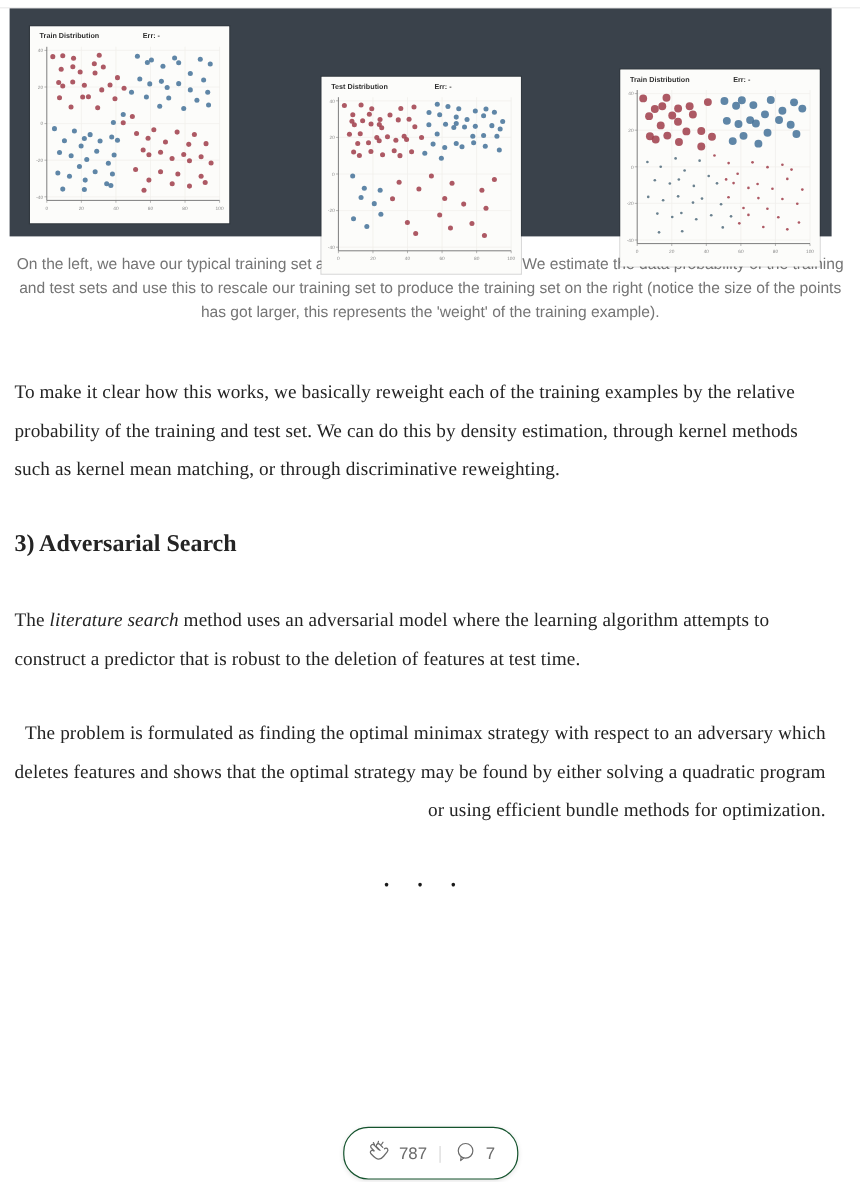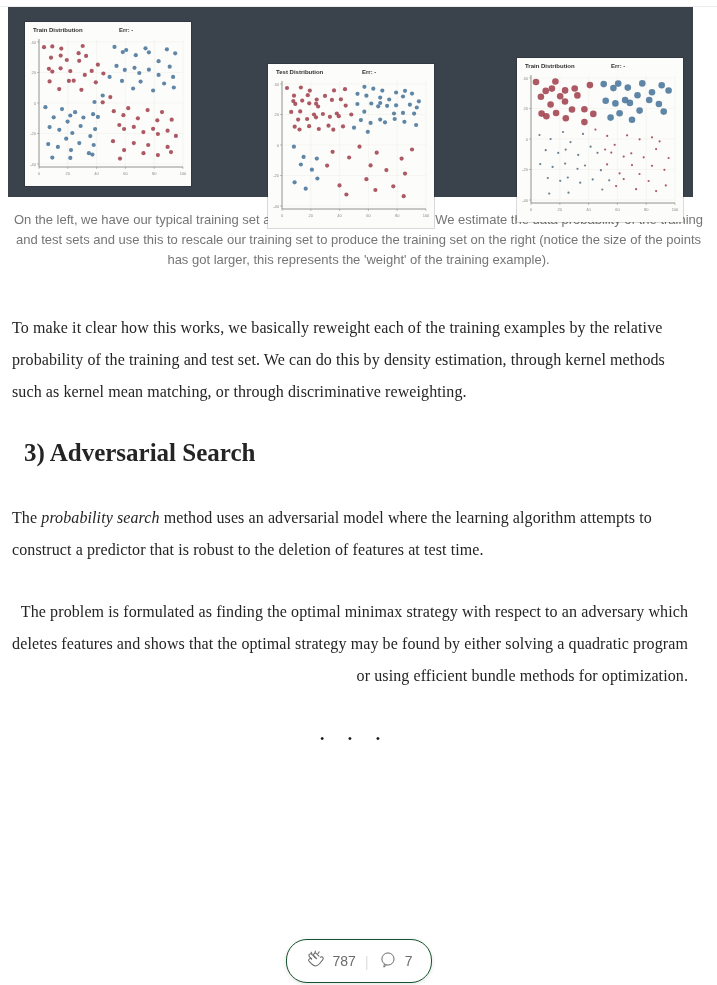"3) Adversarial Search" .heading { font-size: 25px -> 20px; margin: 32px 0 0 12px -> 32px 0 0 0 }
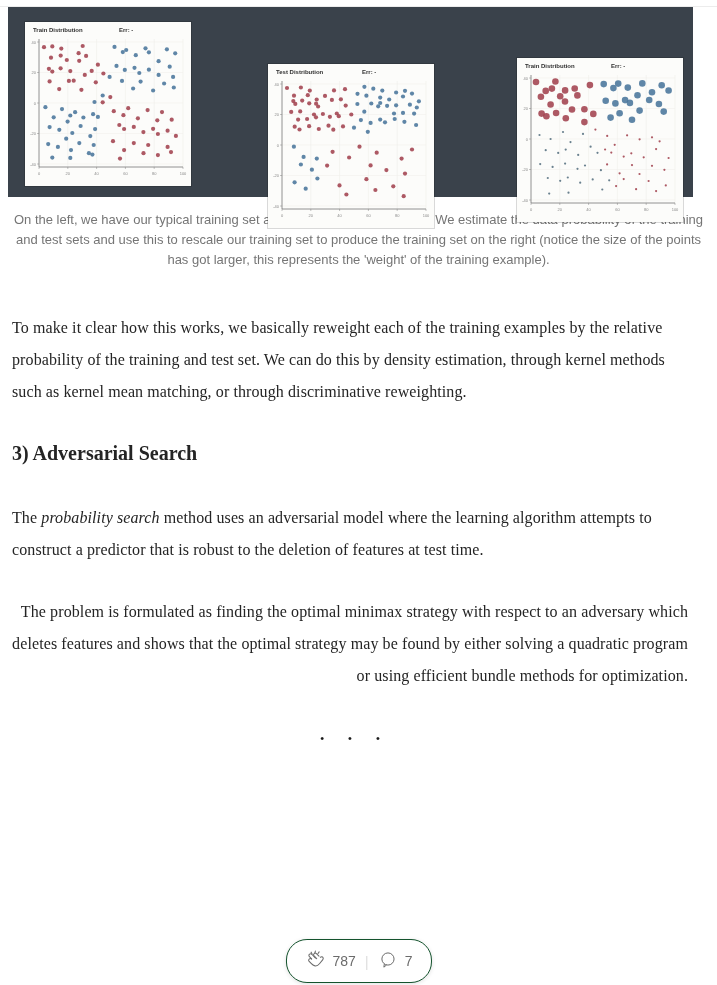"probability search" span.em { text: probability -> literature }
